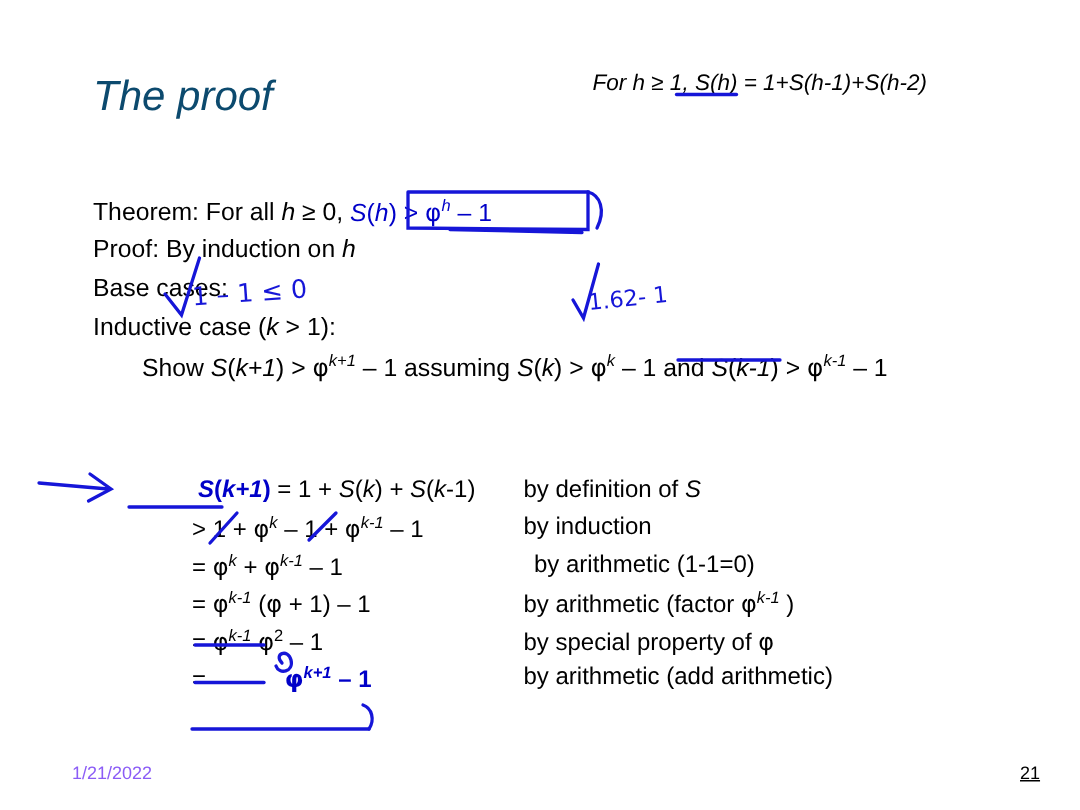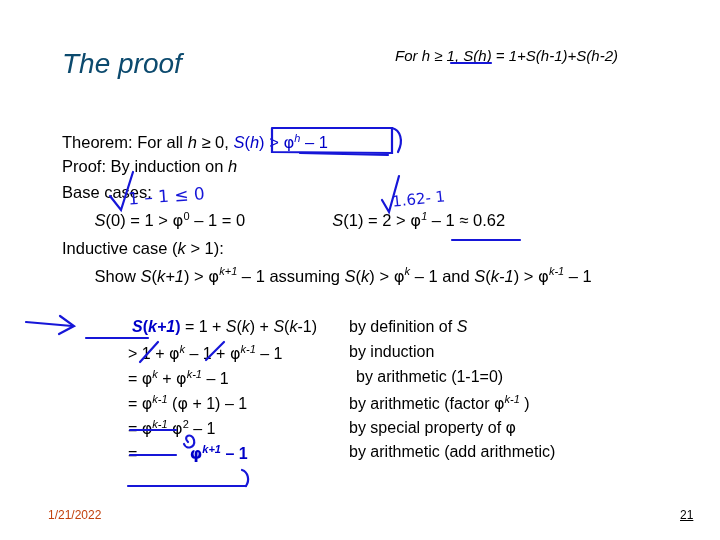"S(0) = 1 > φ0" div.line { html: <div> <span></span> <span> <span>S</span>(0) = 1 &gt; <span>φ</span><span>0</span> – 1 = 0 </span> <span></span> <span> <span>S</span>(1) = 2 &gt; <span>φ</span><span>1</span> – 1 ≈ 0.62 </span> </div> -> none }
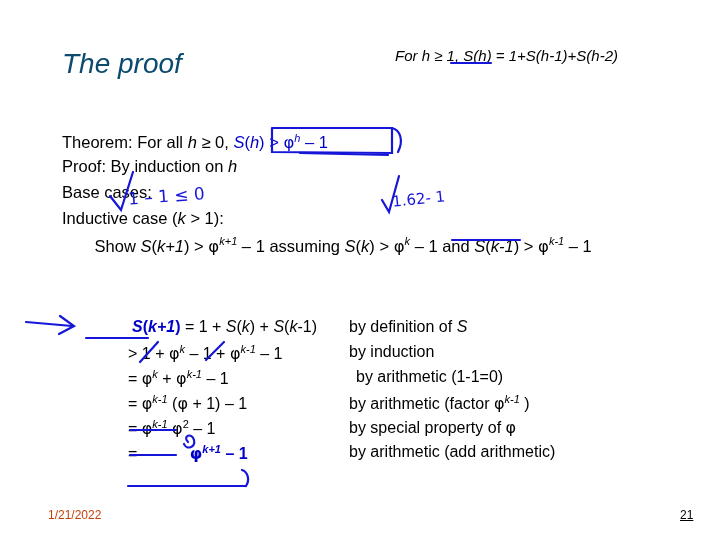"1/21/2022" .footer-date { color: #c2410c -> #8b5cf6 }
